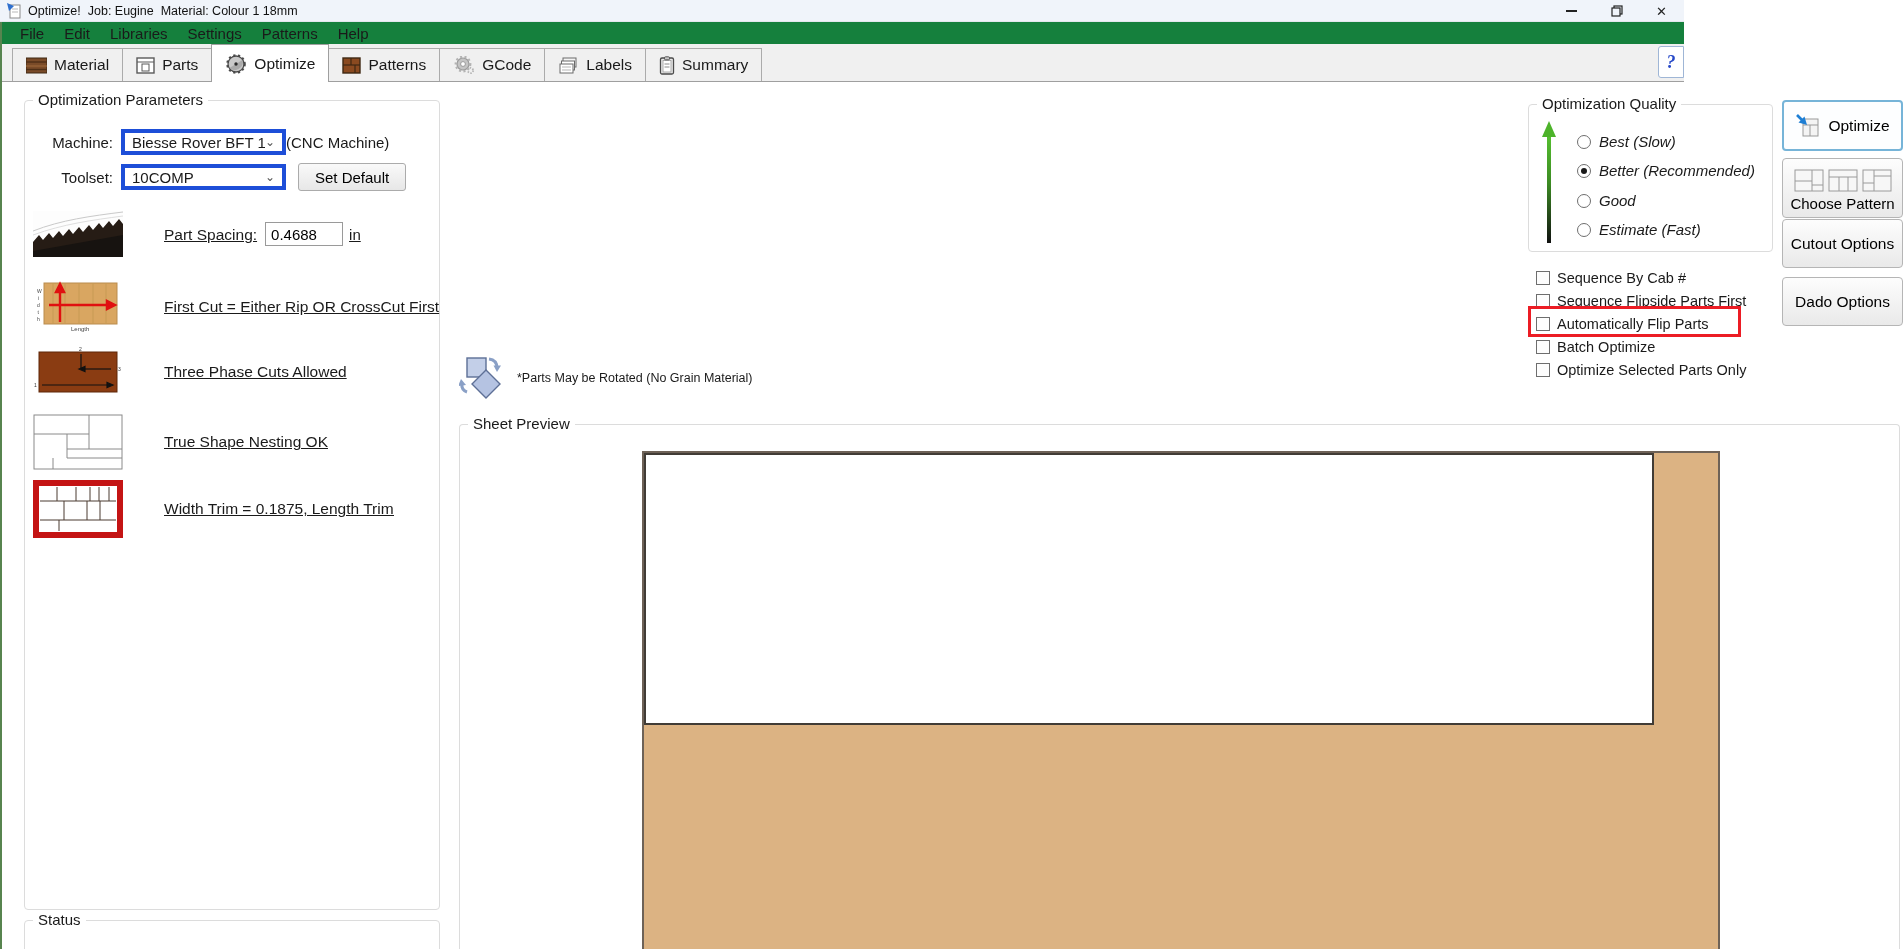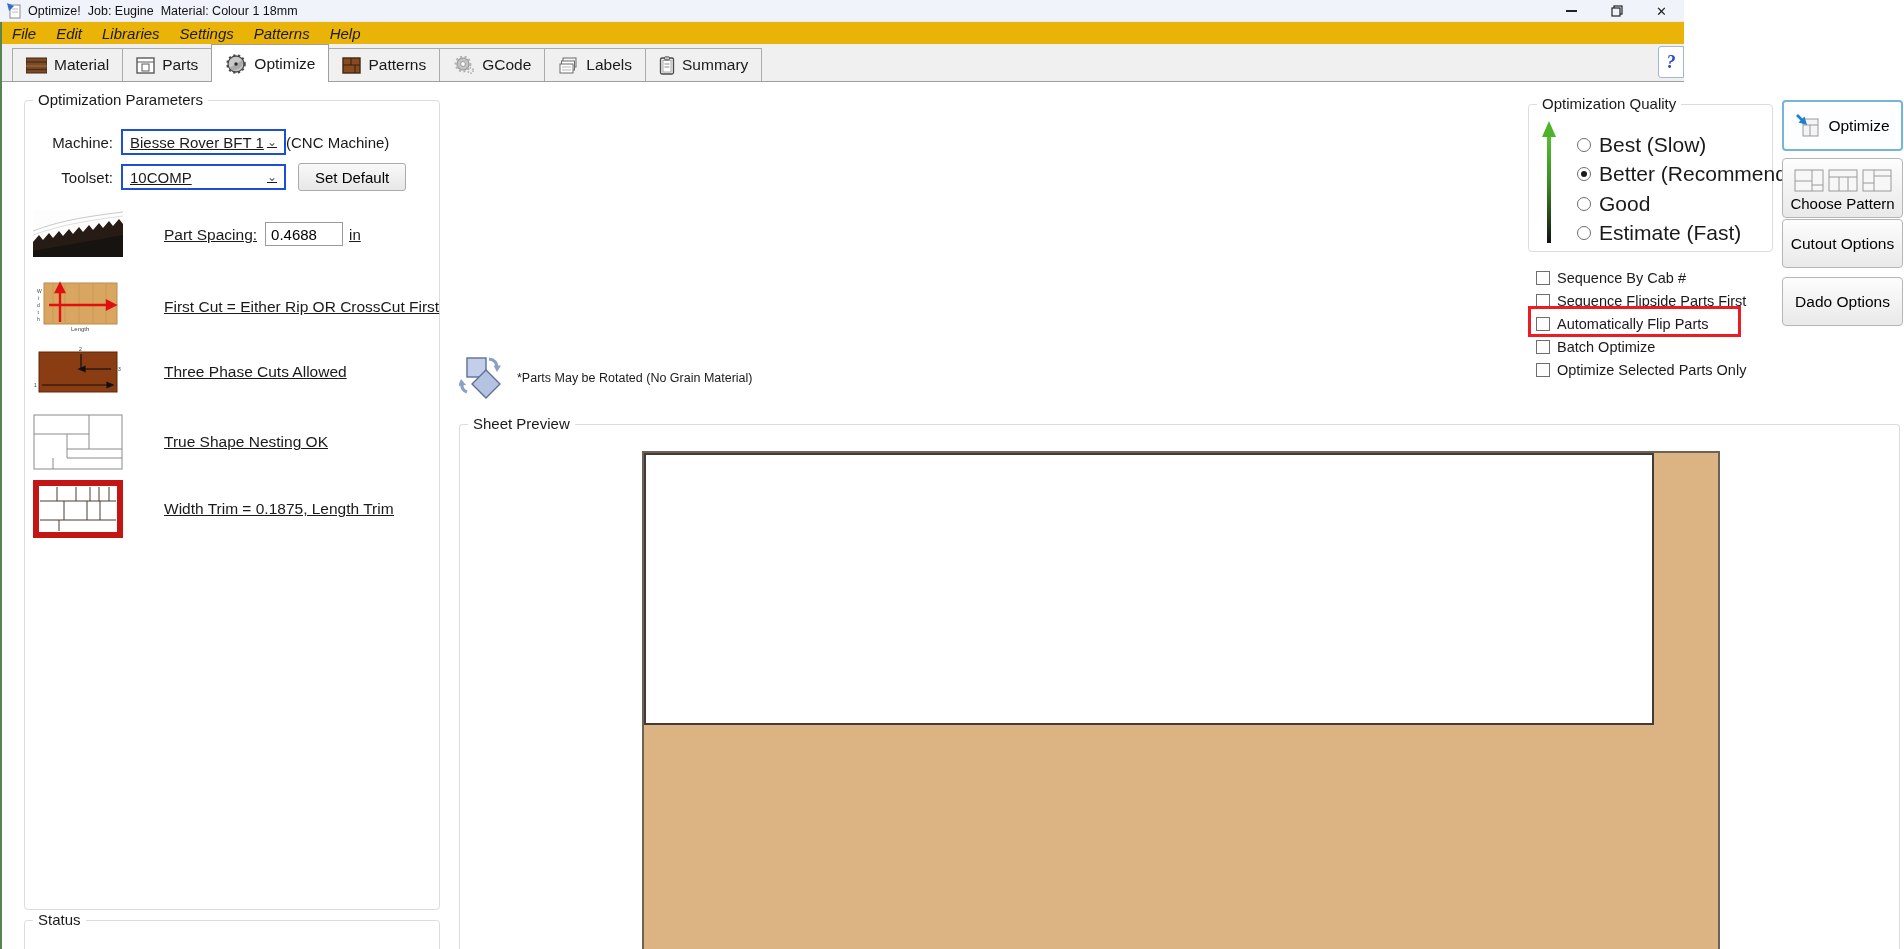"File" .menubar { background: #eab308 -> #15803d; font-style: italic -> none; padding-left: 2px -> 10px }
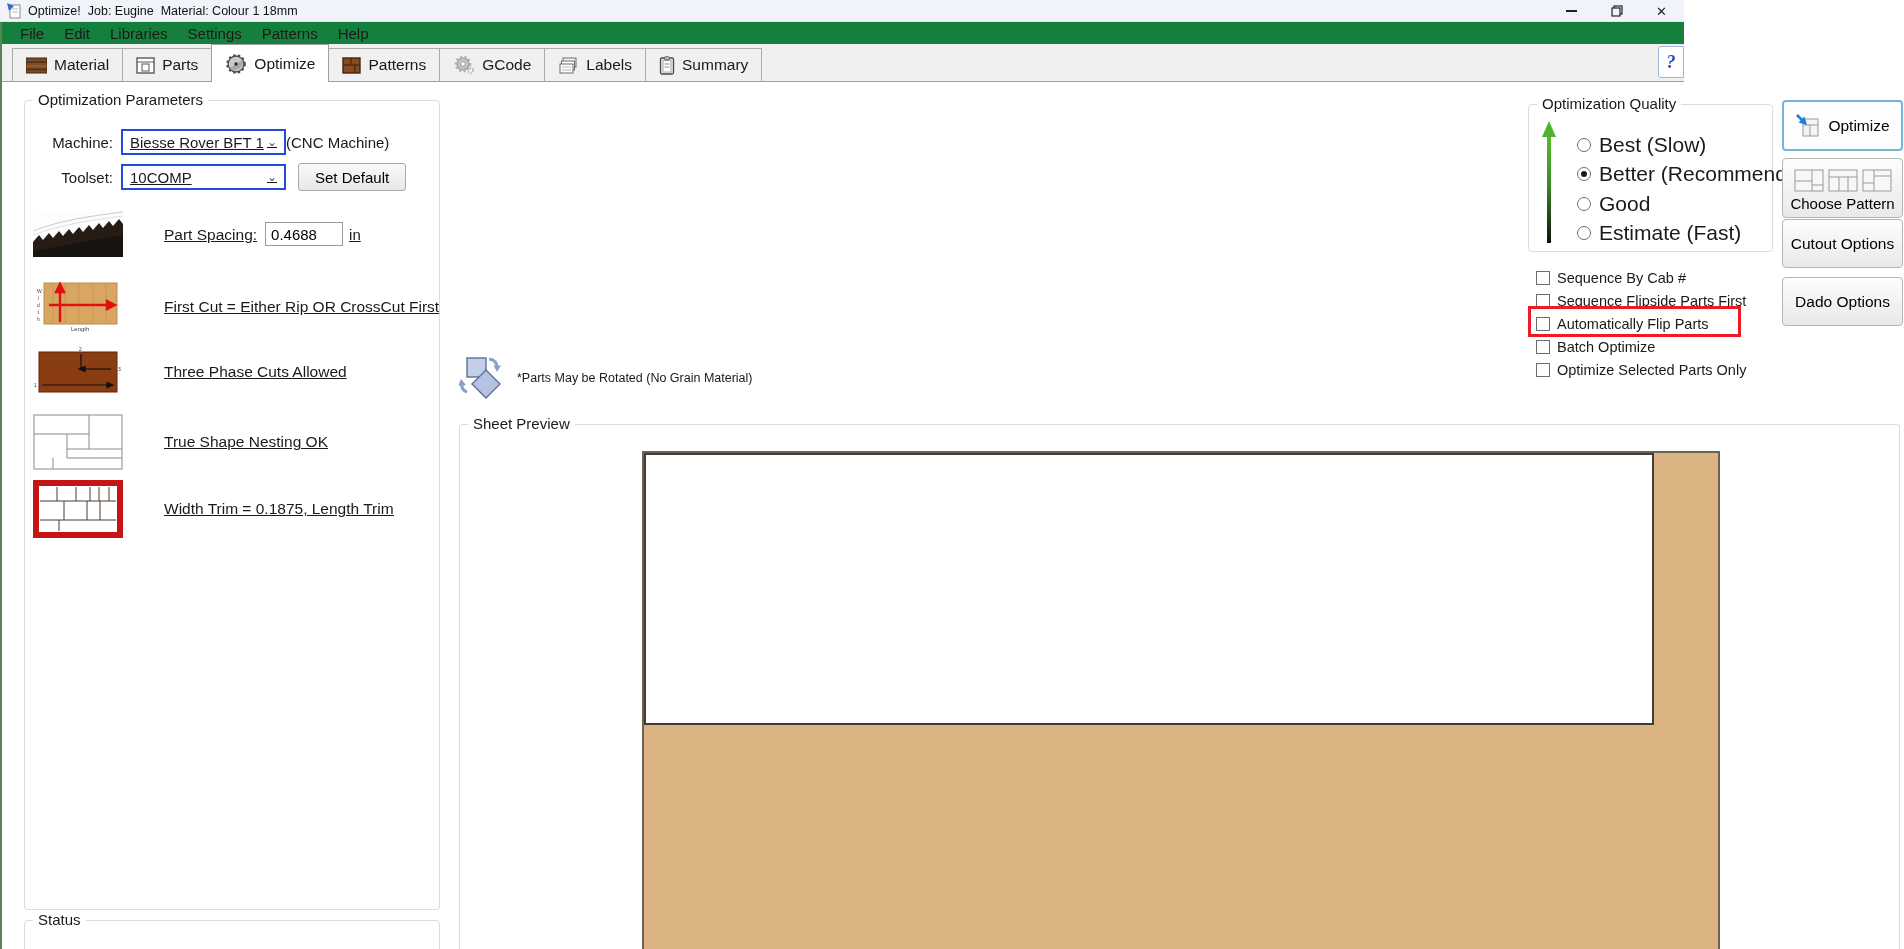"Biesse Rover BFT 1" .combo { border: 2px solid #1d4ed8 -> 4px solid #1d4ed8; text-decoration: underline -> none }
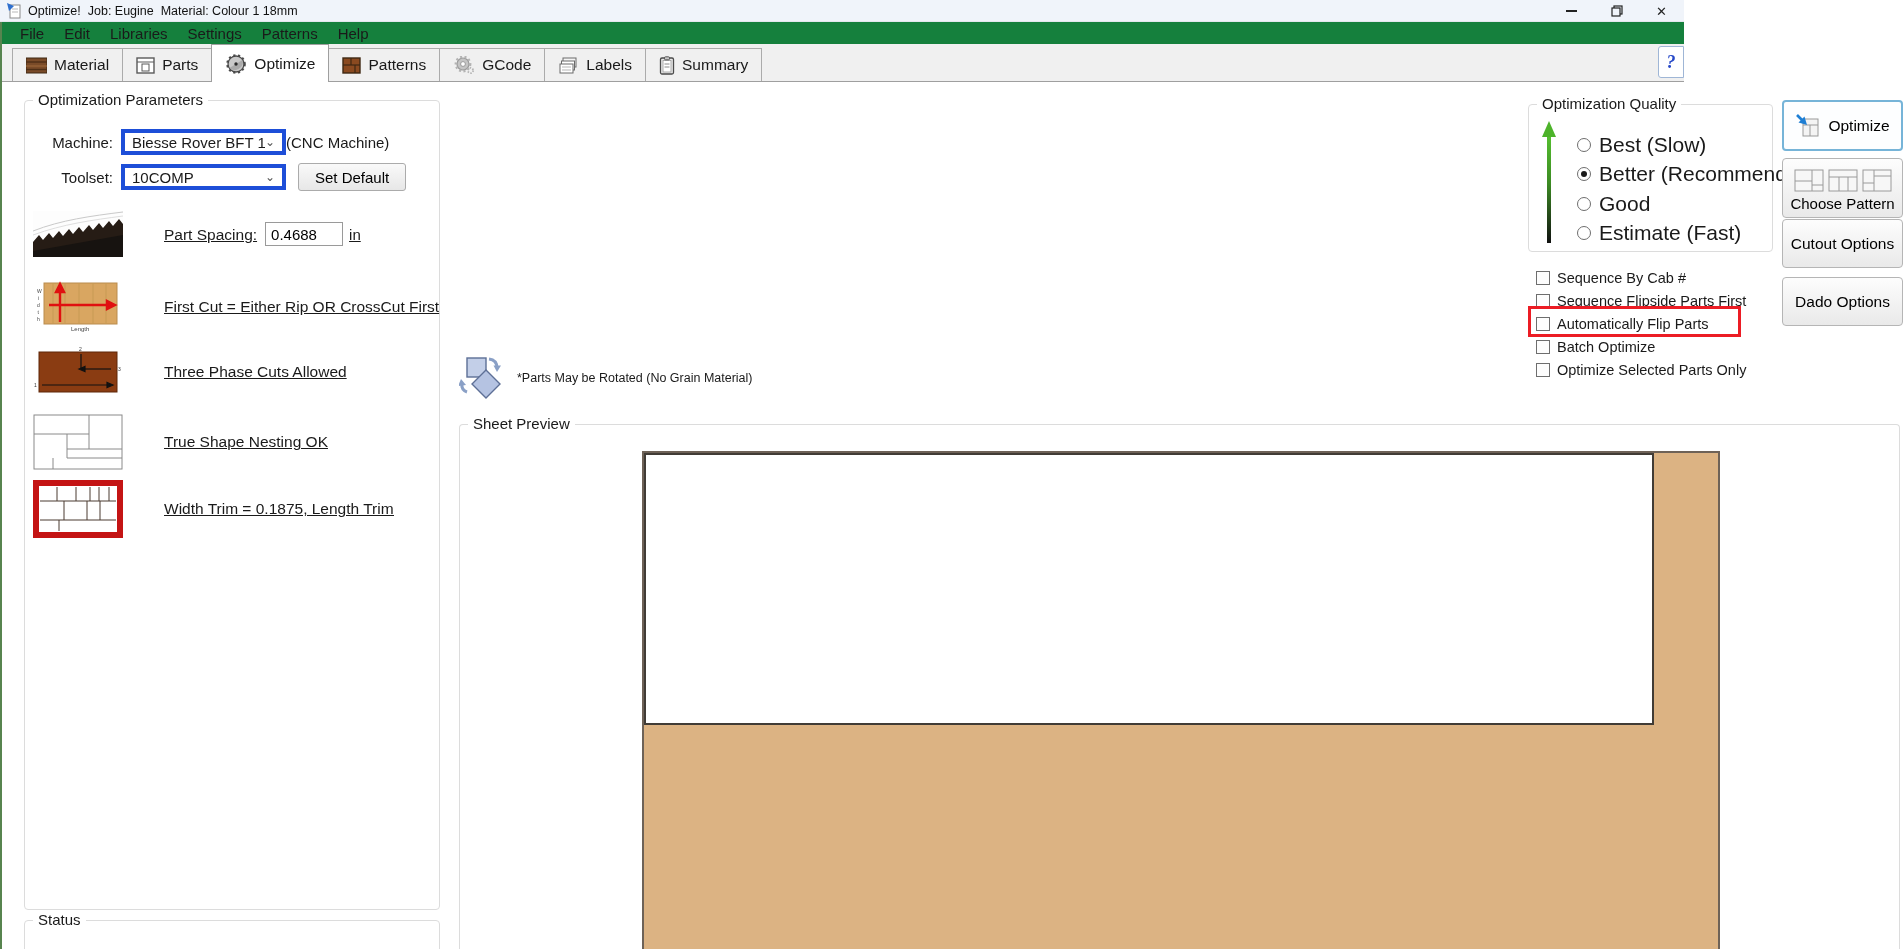"Best (Slow)" .rlbl { font-size: 21px -> 15px; font-style: none -> italic }
